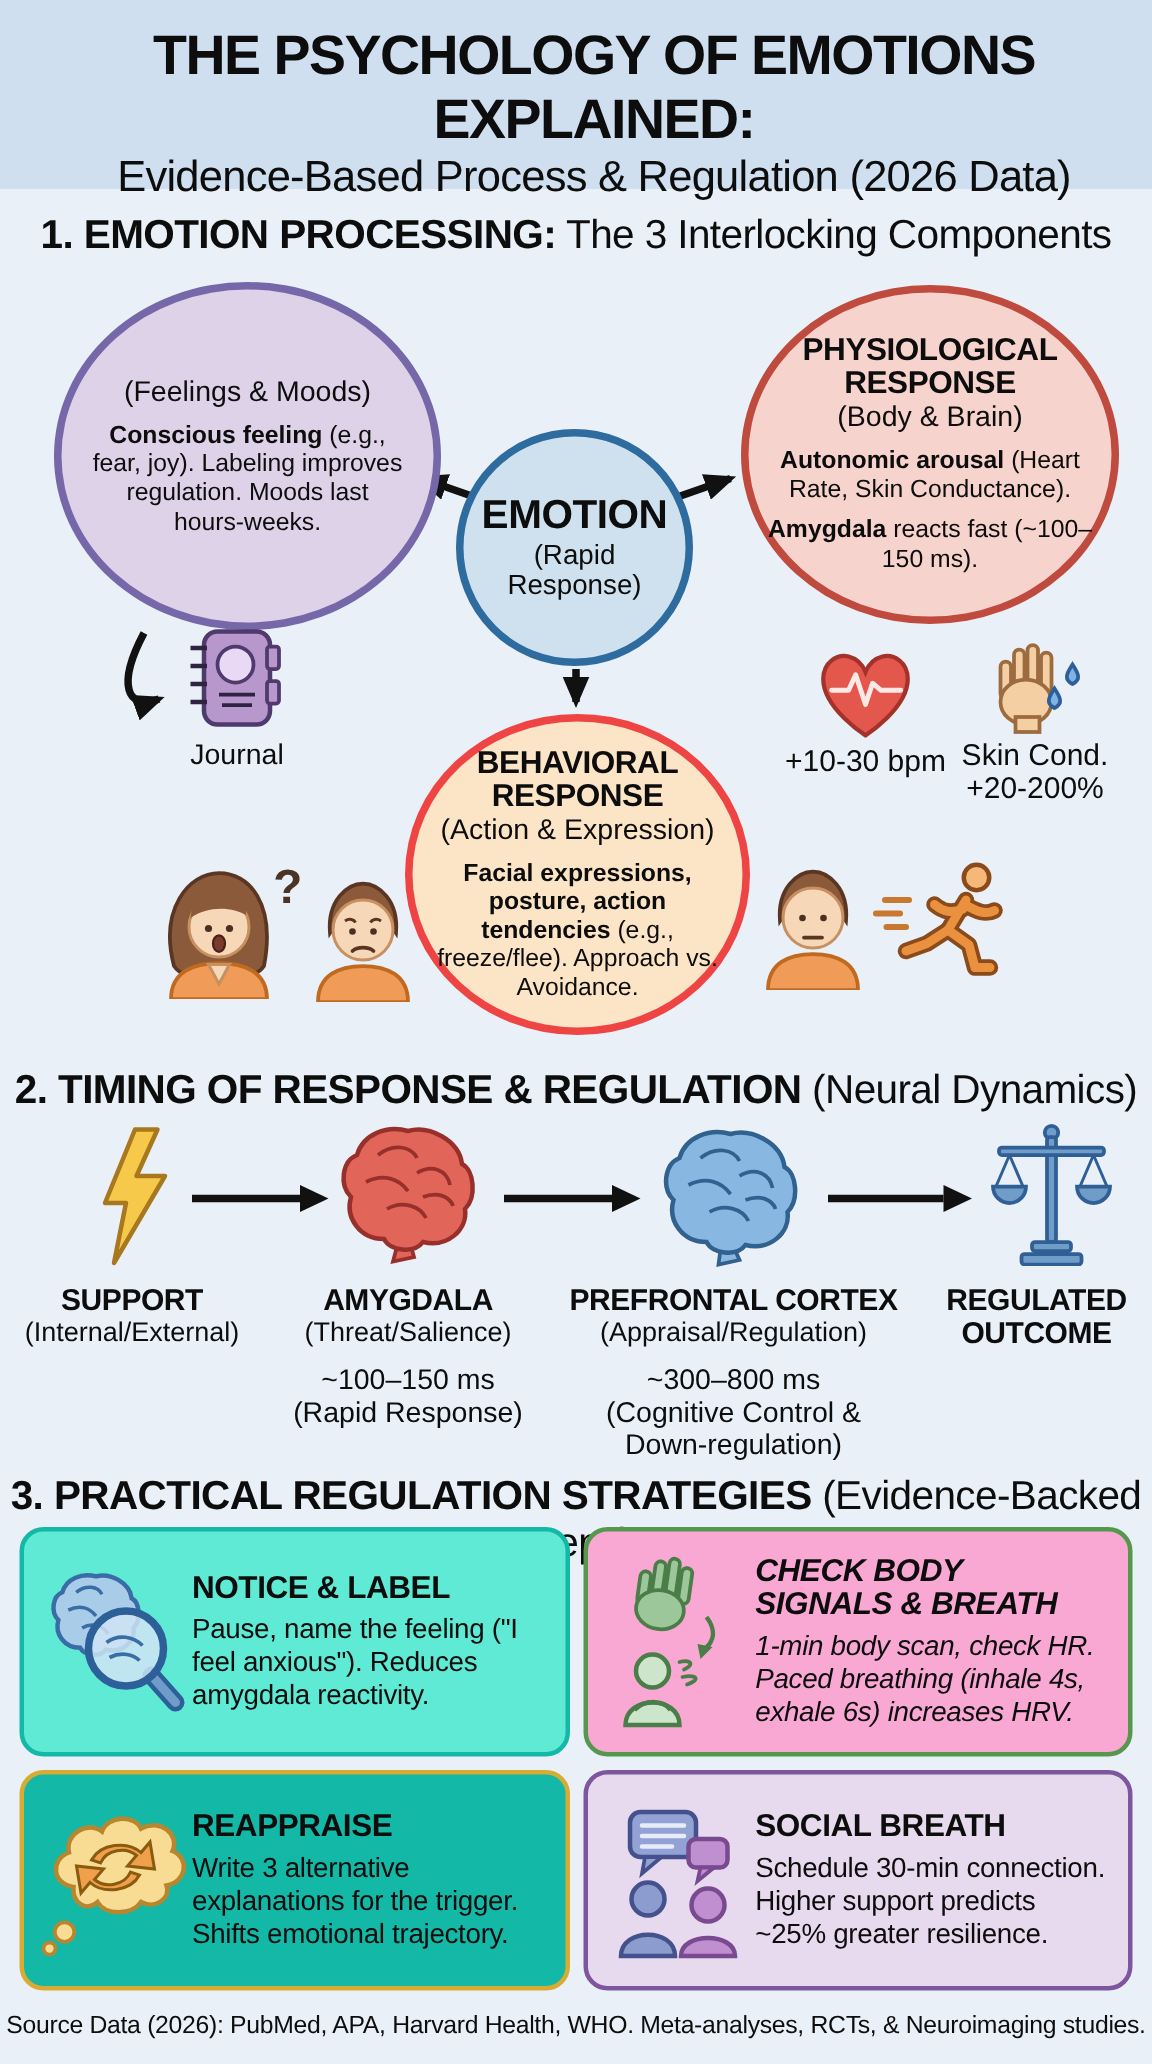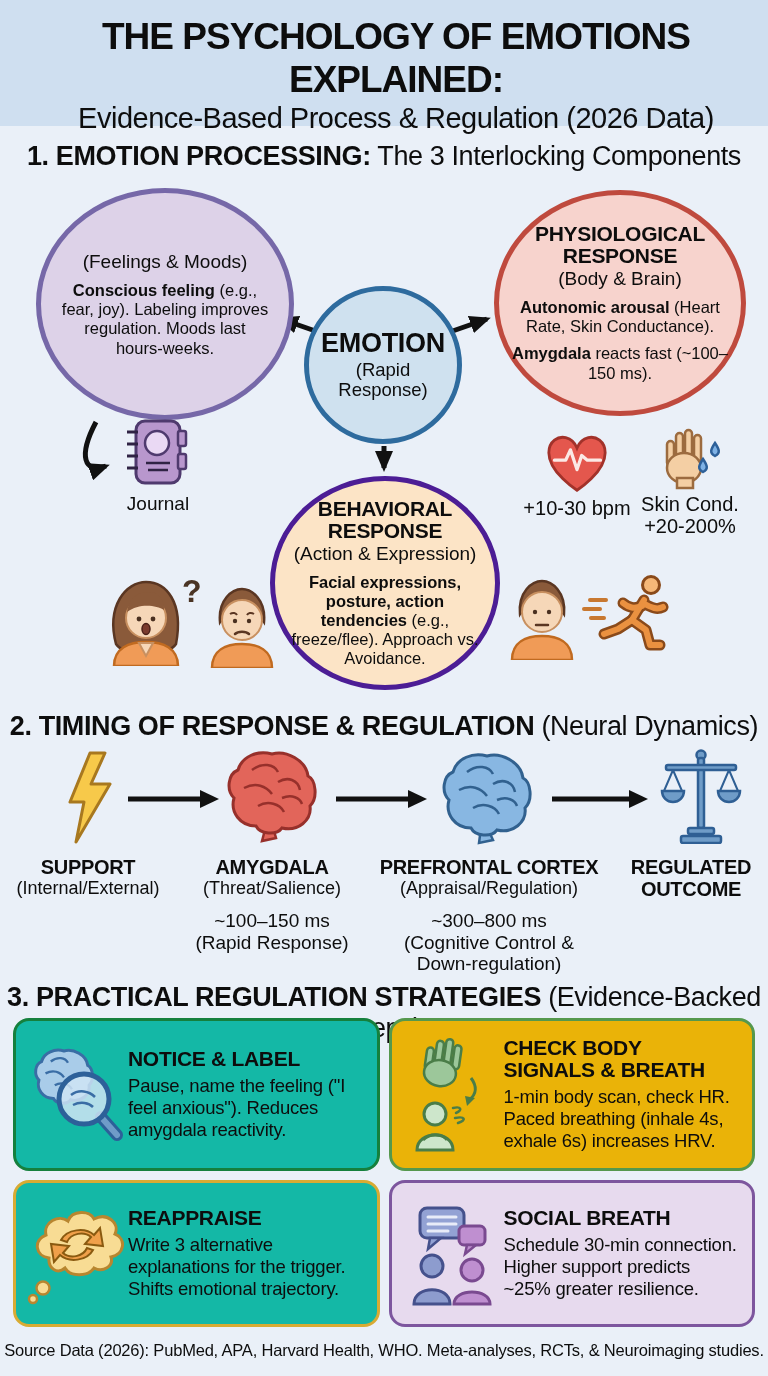"BEHAVIORAL RESPONSE" #circle-behavioral { border: 5px solid #4c1d95 -> 5px solid #ef4444 }
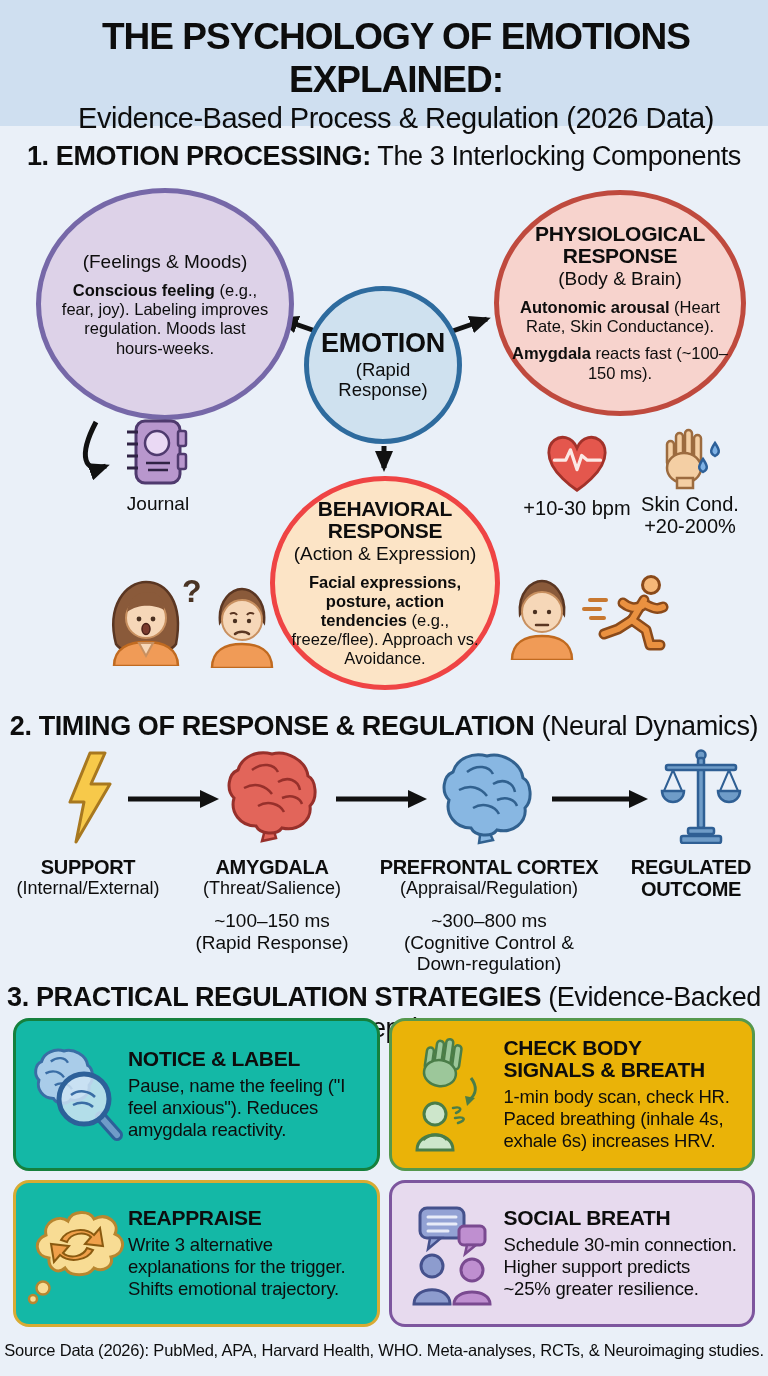"NOTICE & LABEL" #card-notice { background: #14b8a6 -> #5eead4; border: 3px solid #15803d -> 3px solid #14b8a6 }
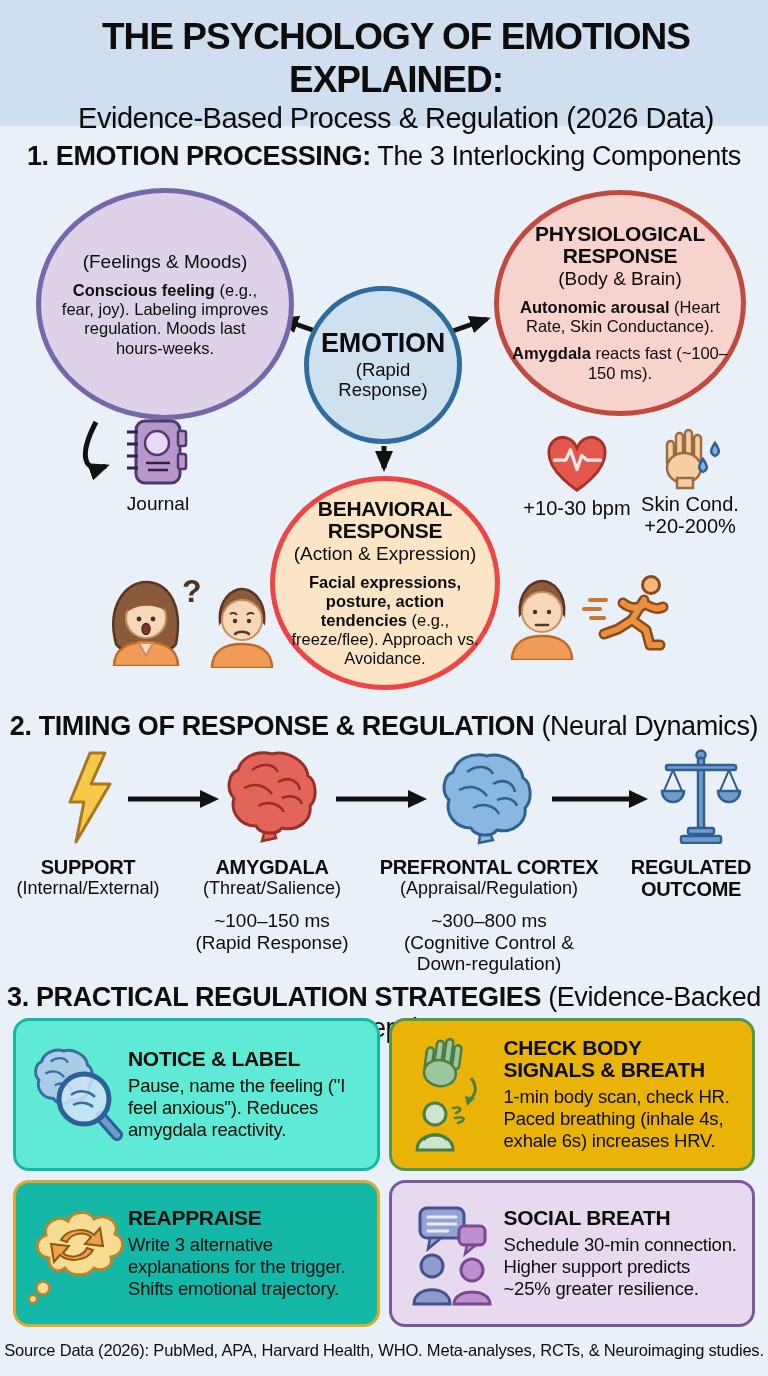"CHECK BODY SIGNALS & BREATH" #card-breath { background: #eab308 -> #f9a8d4; font-style: none -> italic }
